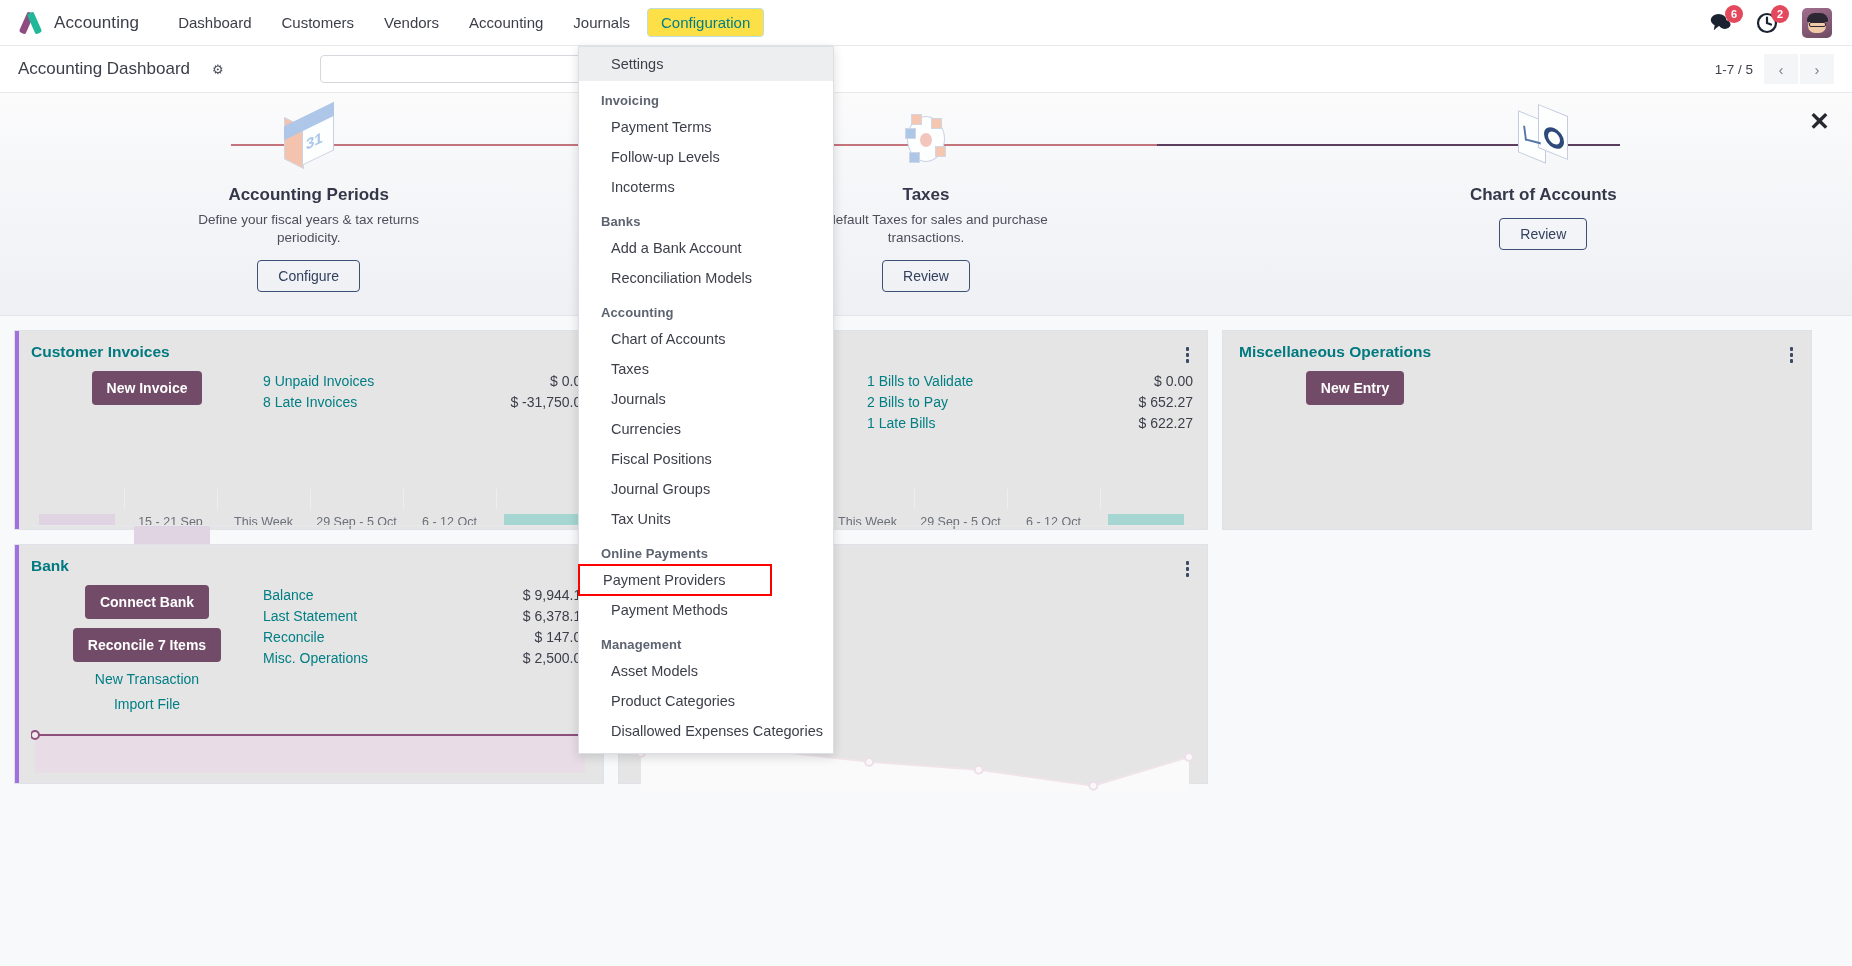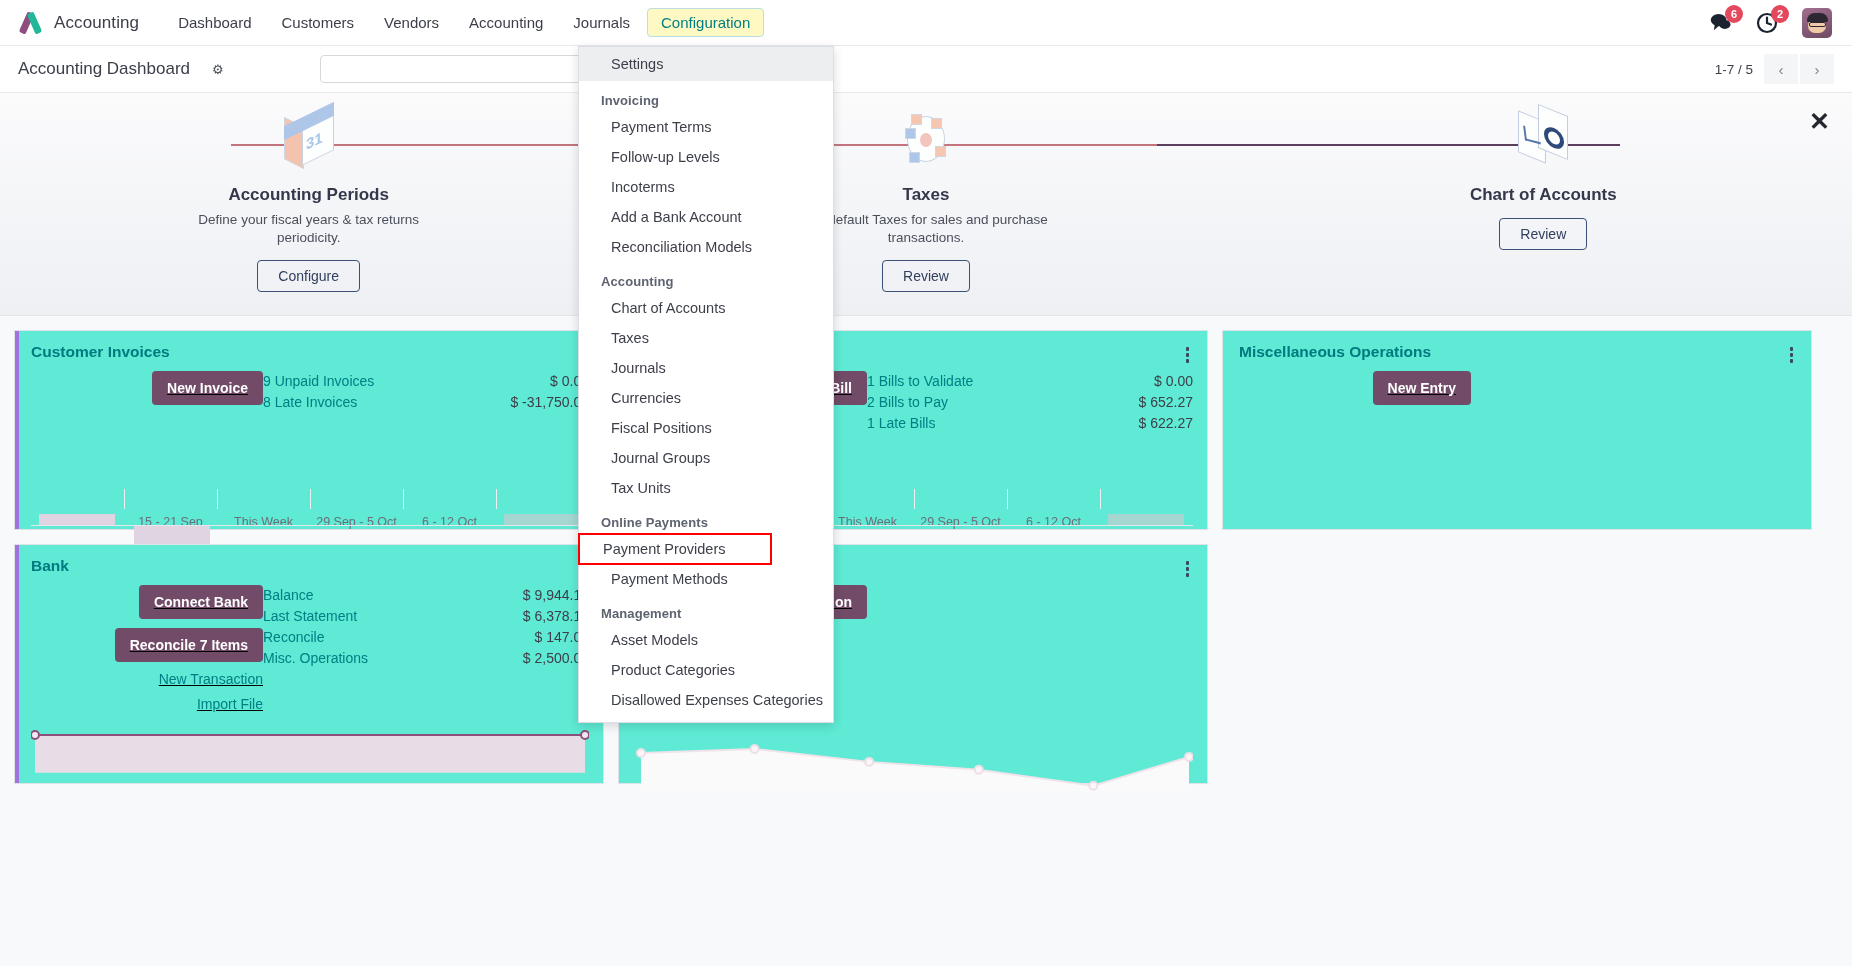"Configuration" .nav-item.active { background: #fef9c3 -> #fde047 }
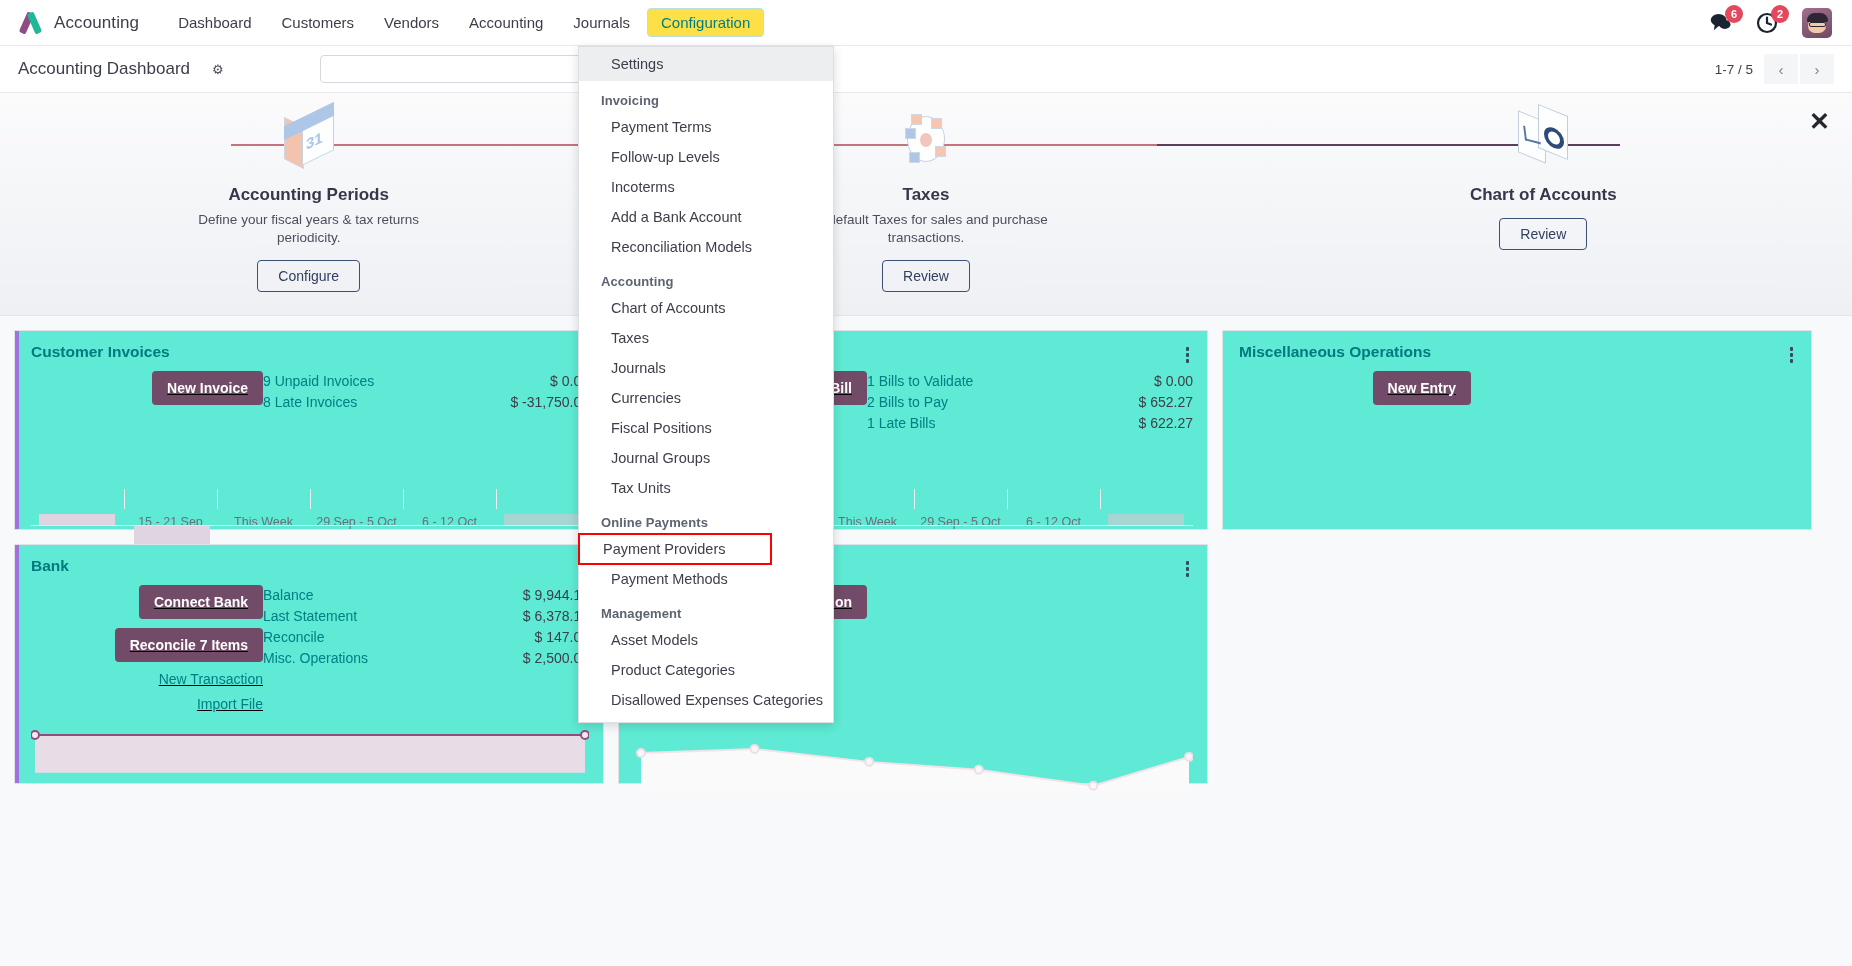"Banks" div.dd-section { html: none -> <div>Banks</div> }
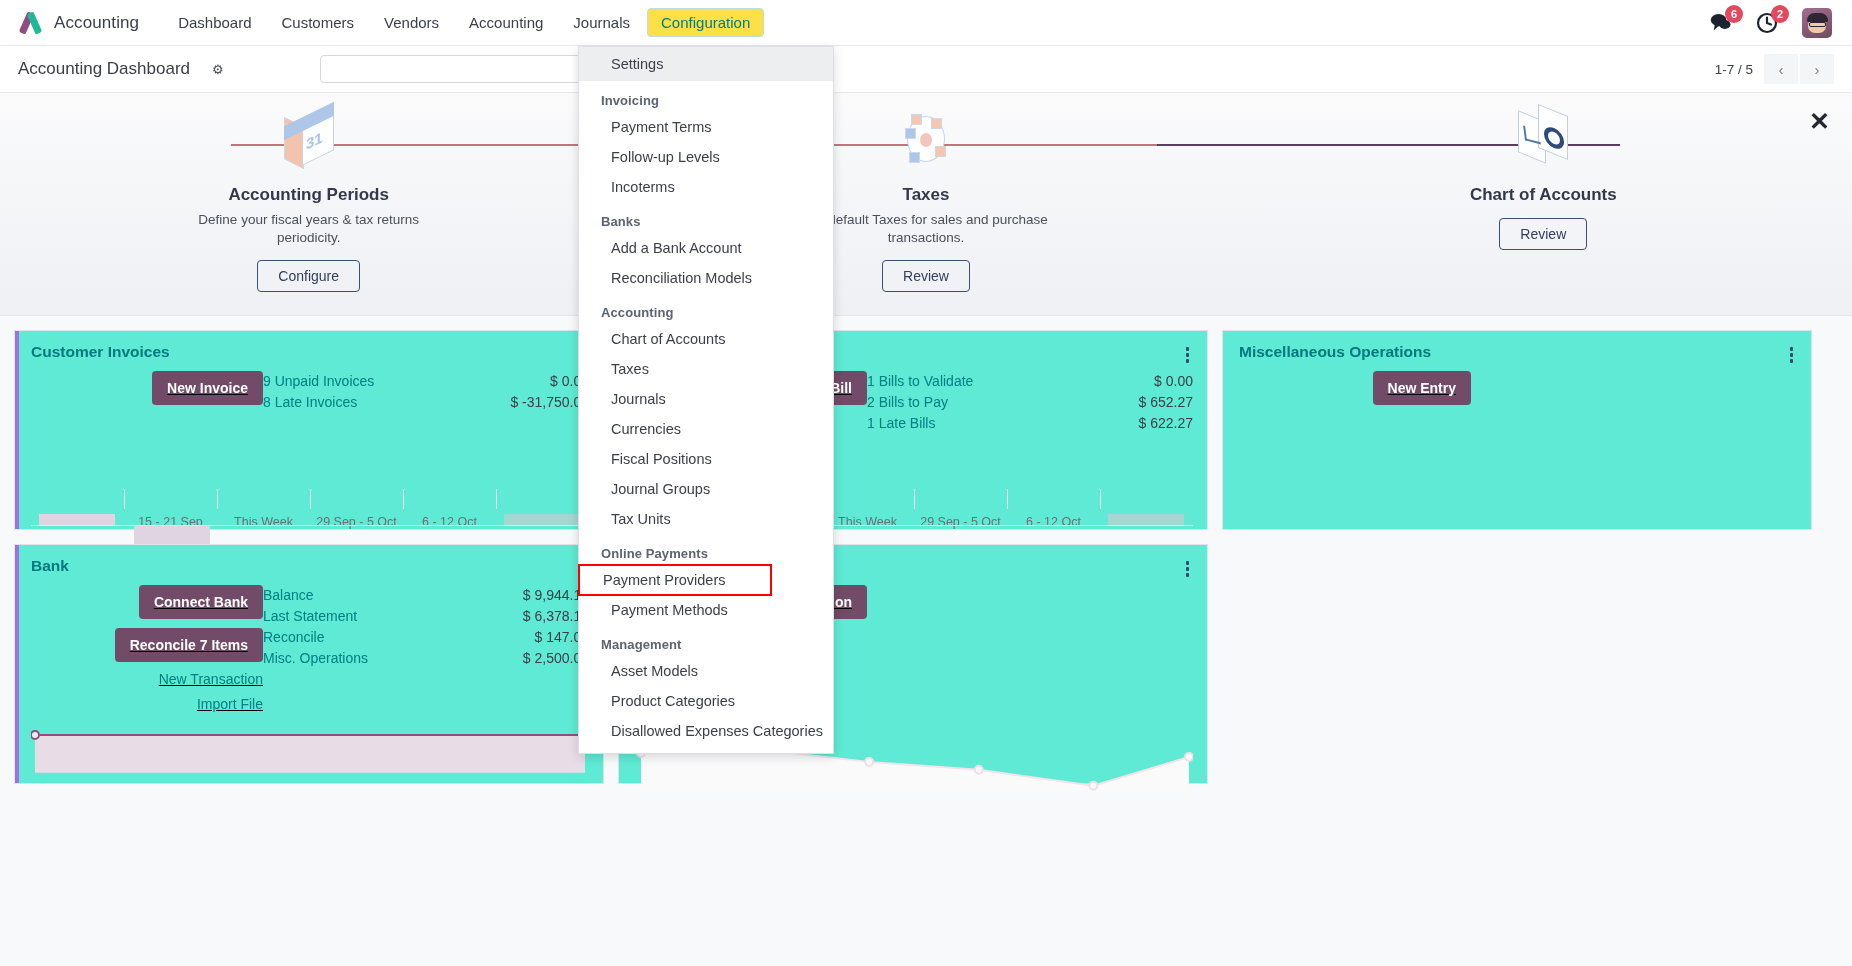"Customer Invoices" .card { background: #5eead4 -> #e5e5e5 }
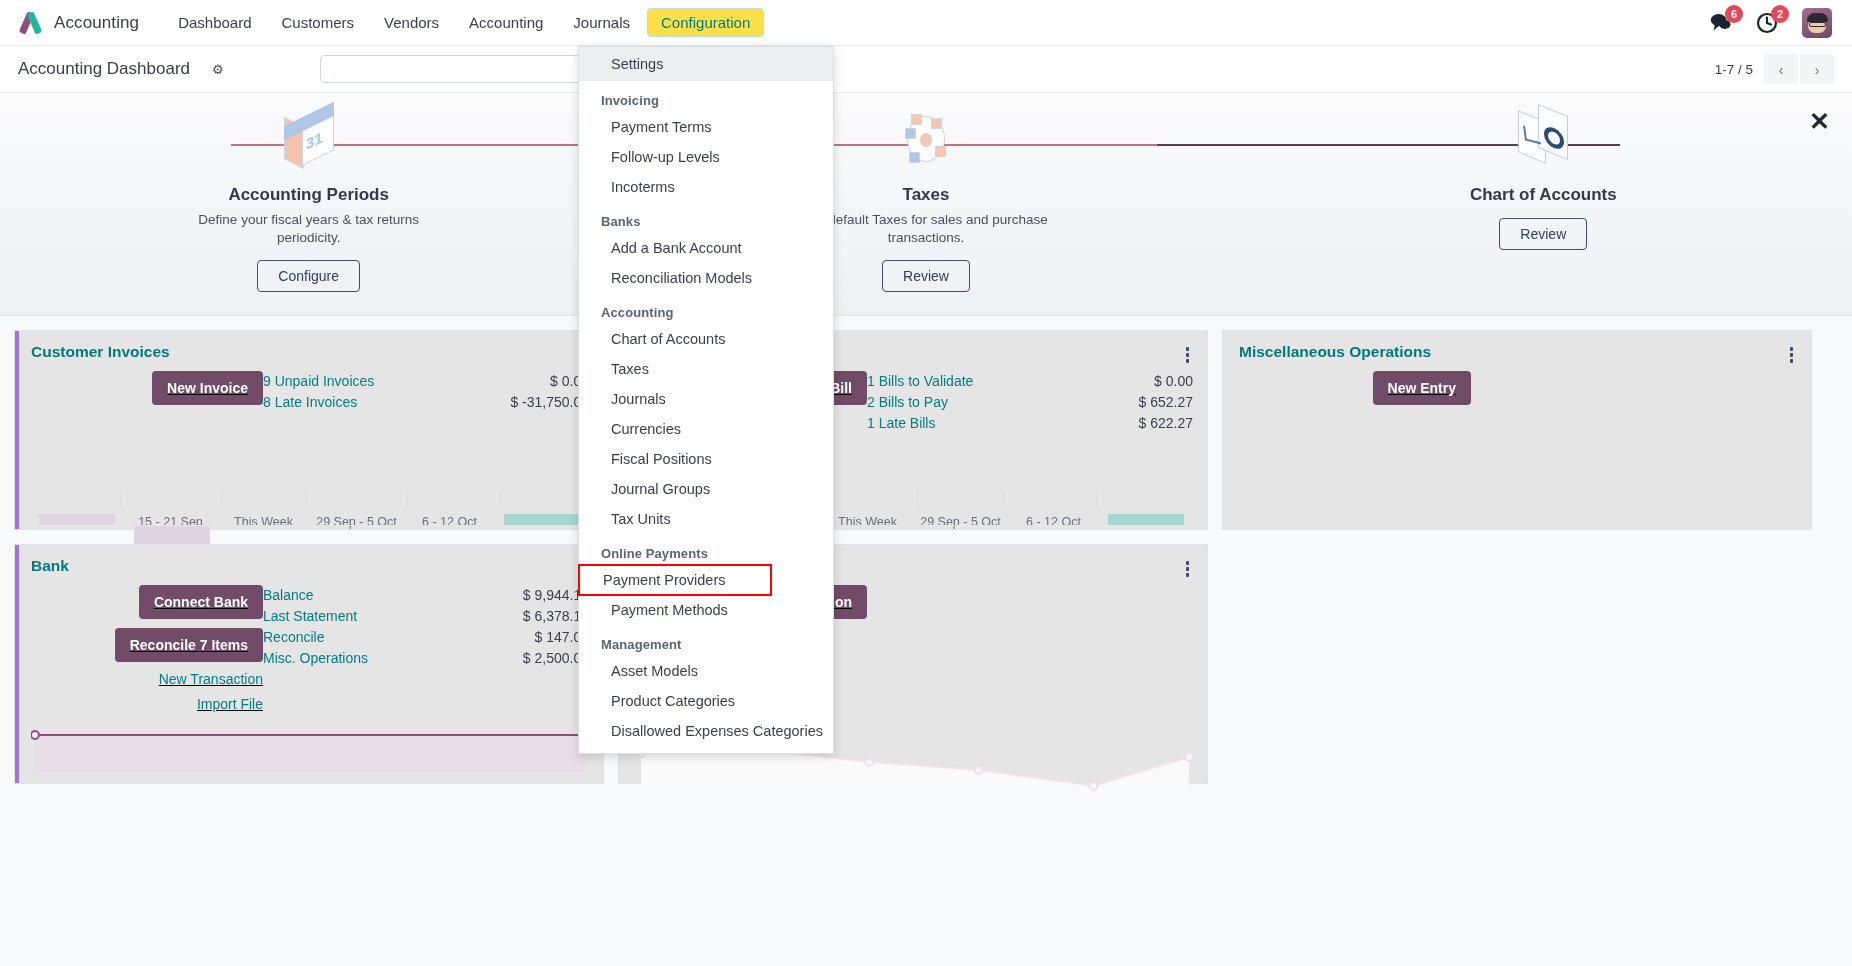"New Invoice" .btn-col { align-items: flex-end -> center; text-decoration: underline -> none }
